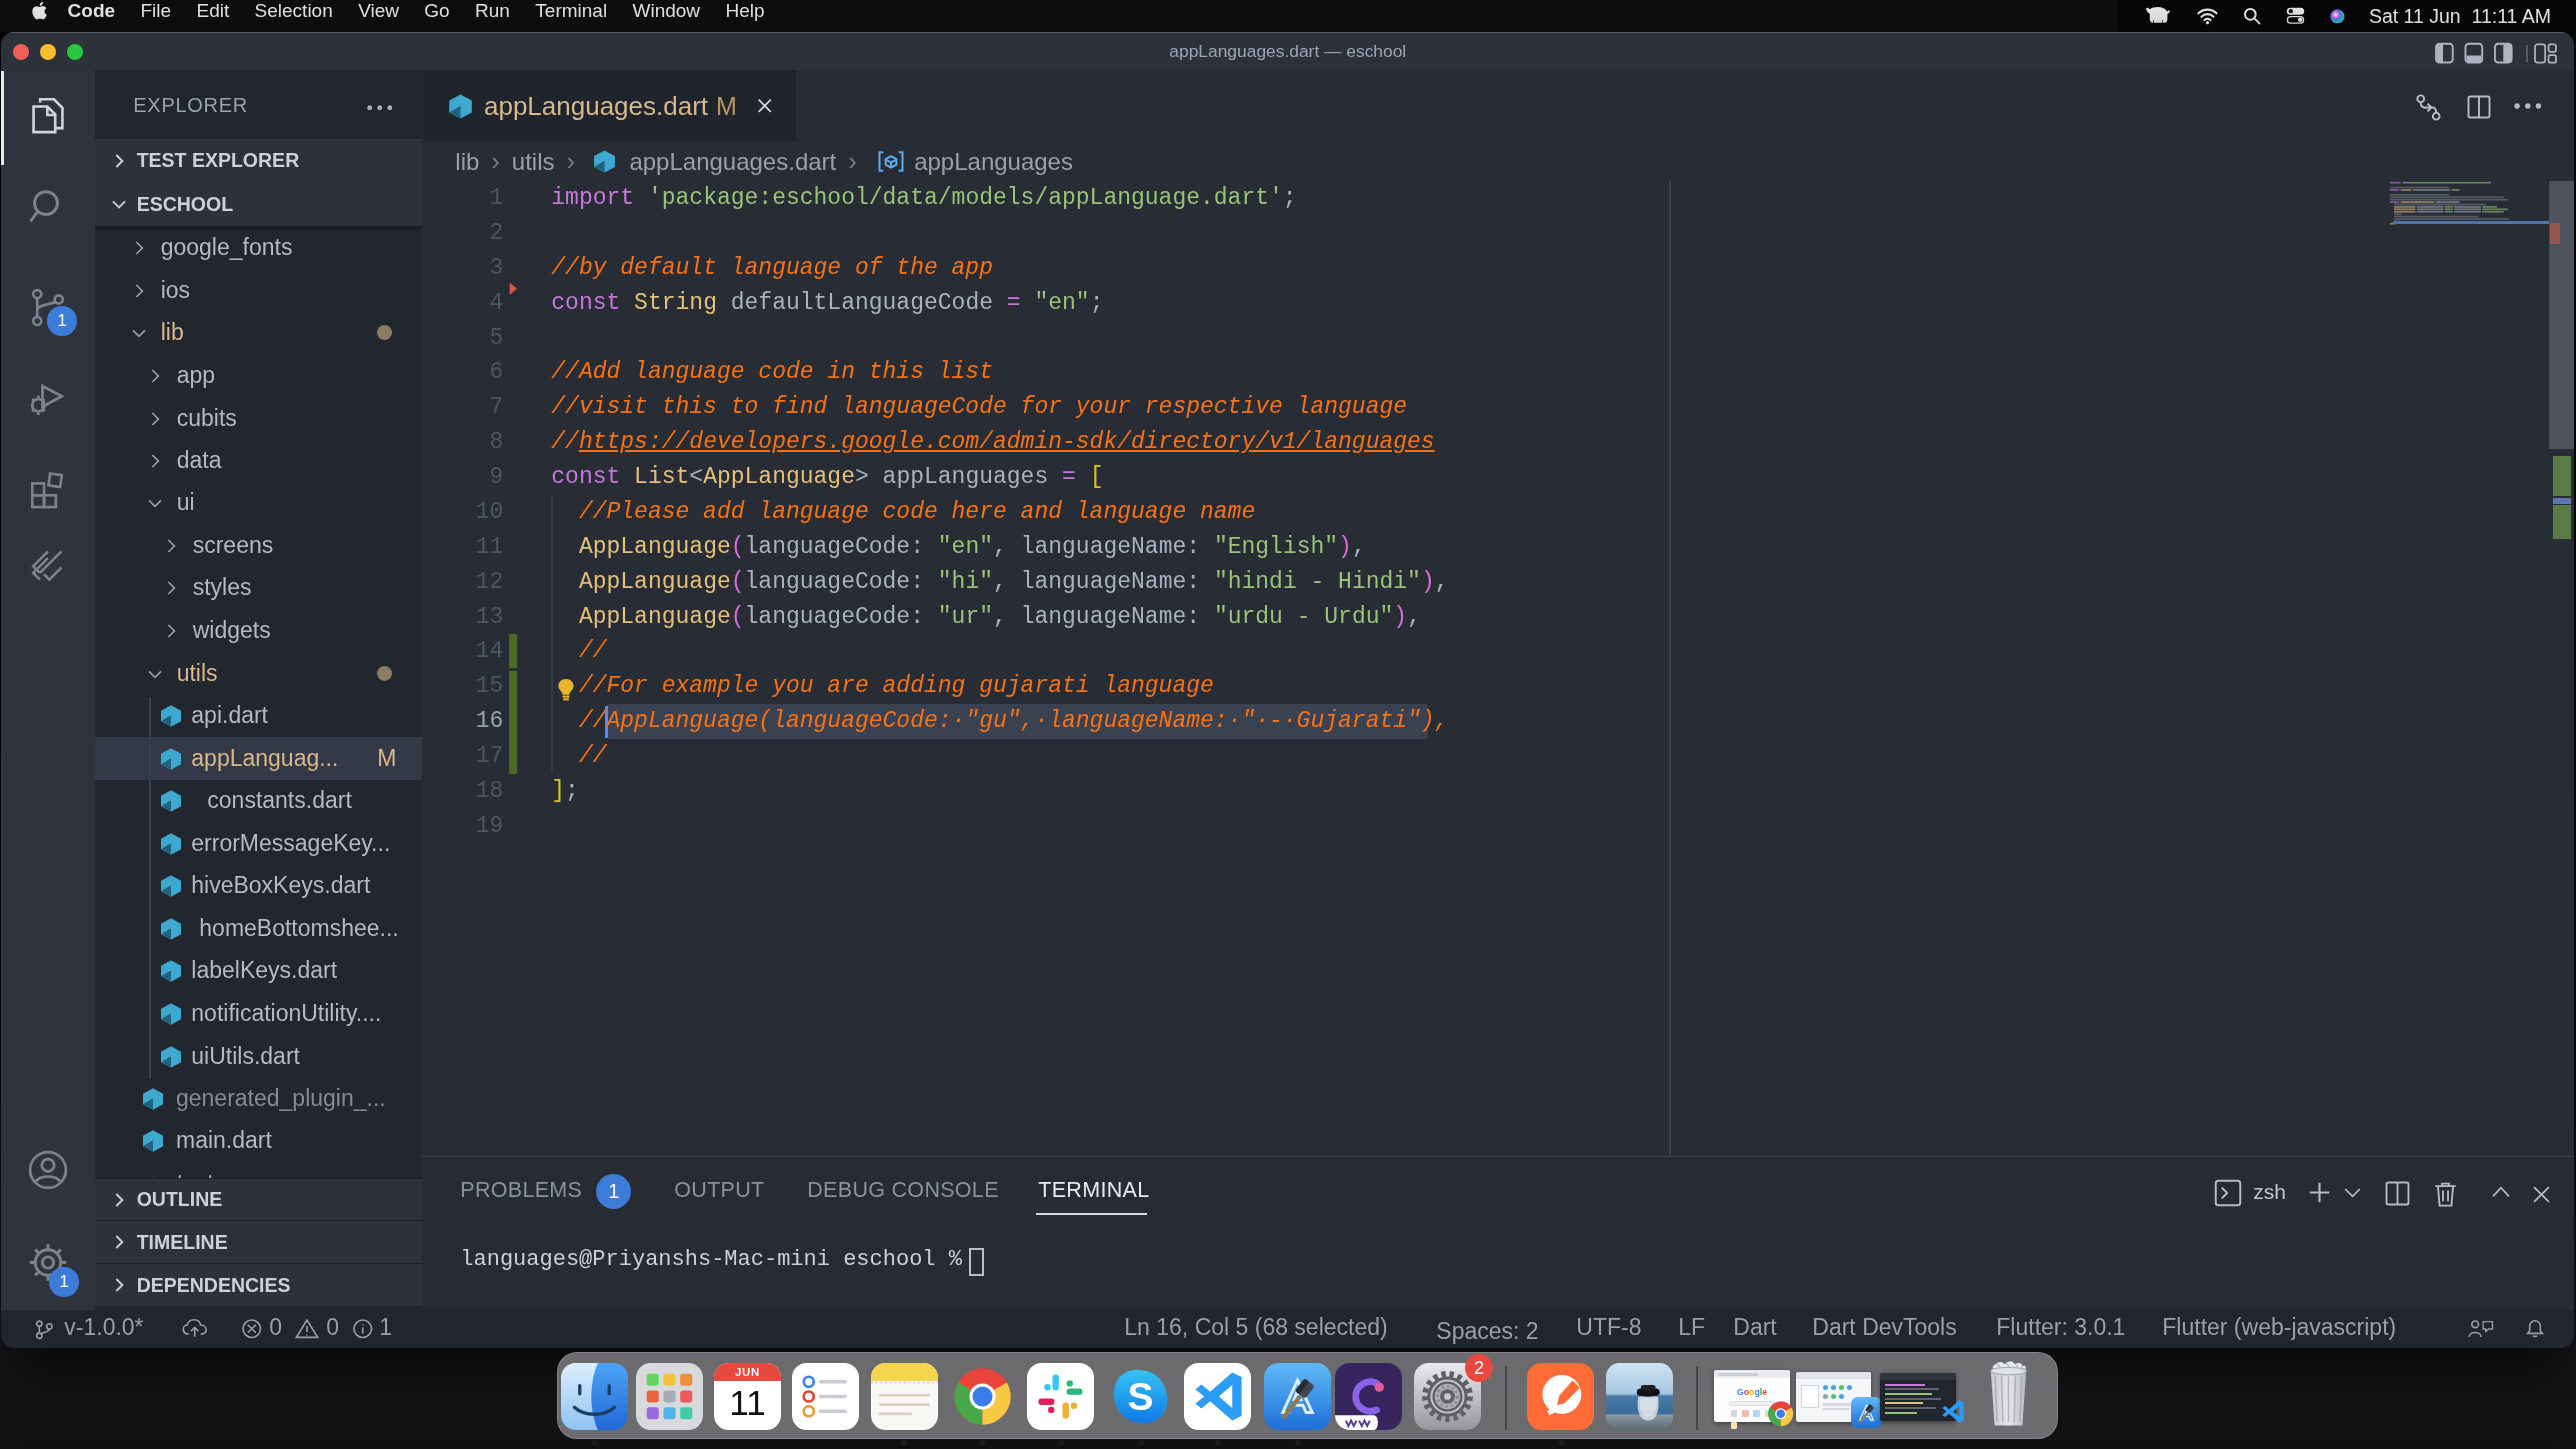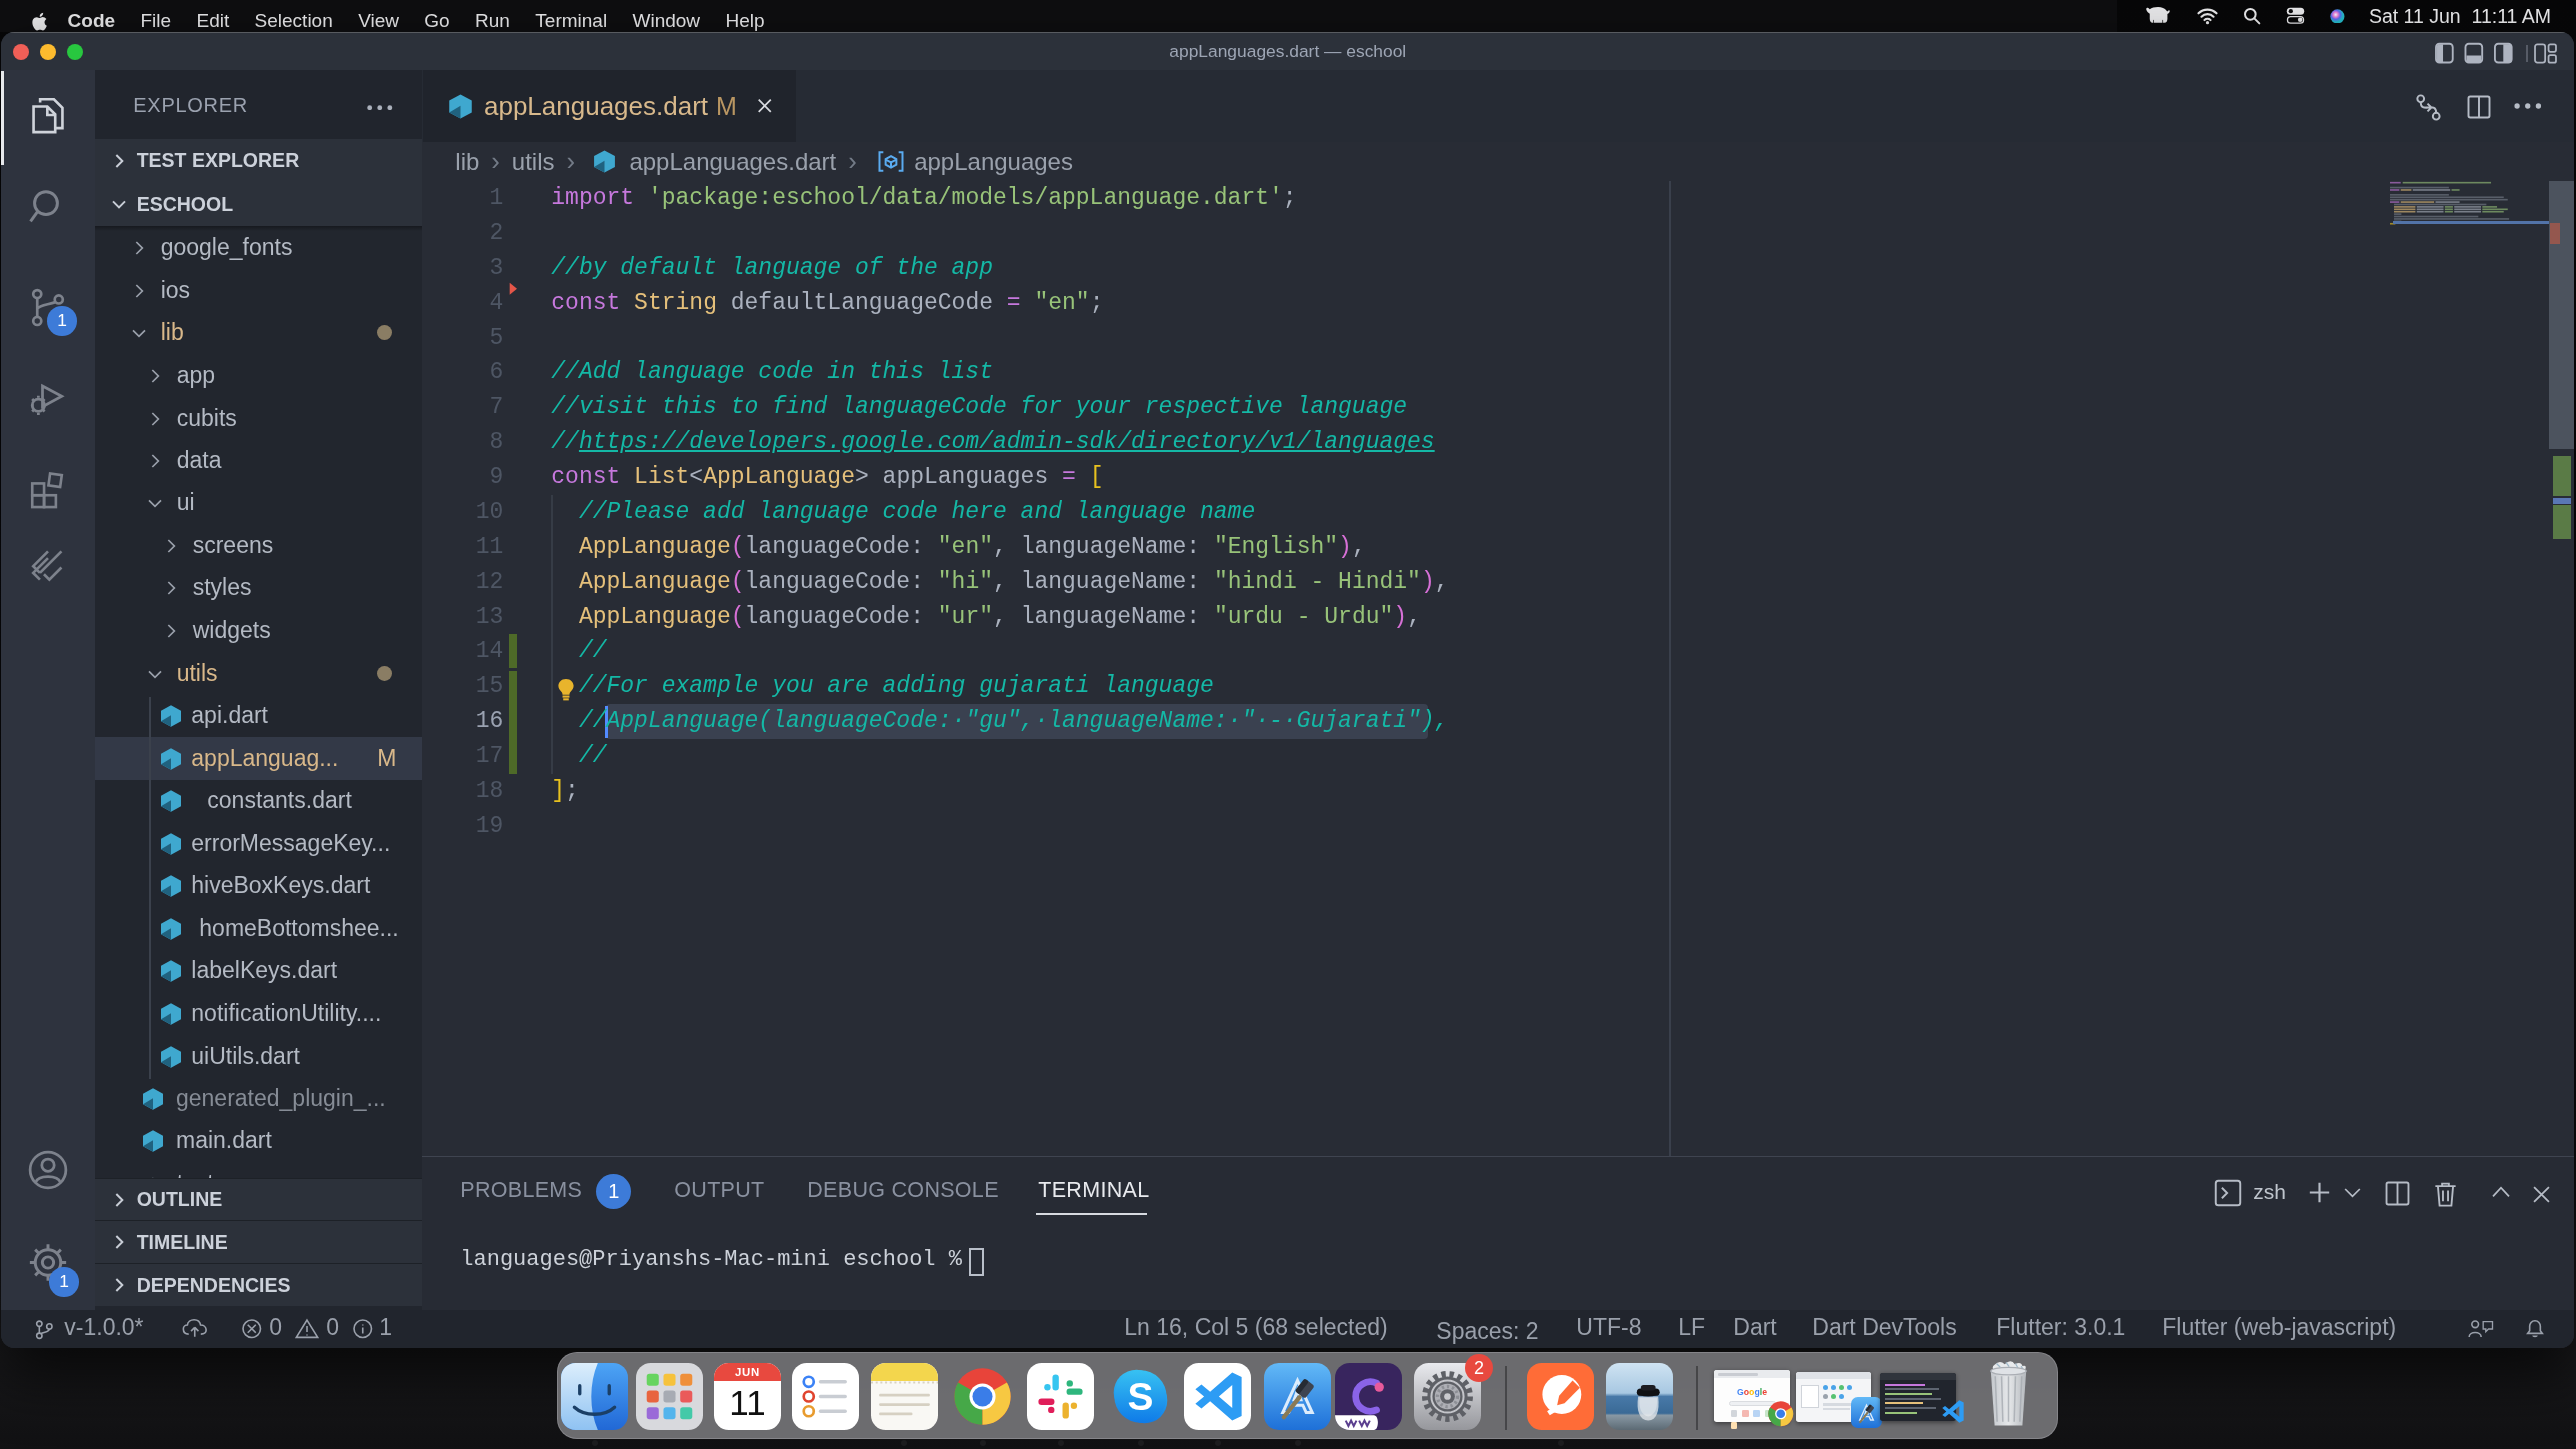"Code" #menubar { align-items: flex-end -> flex-start }
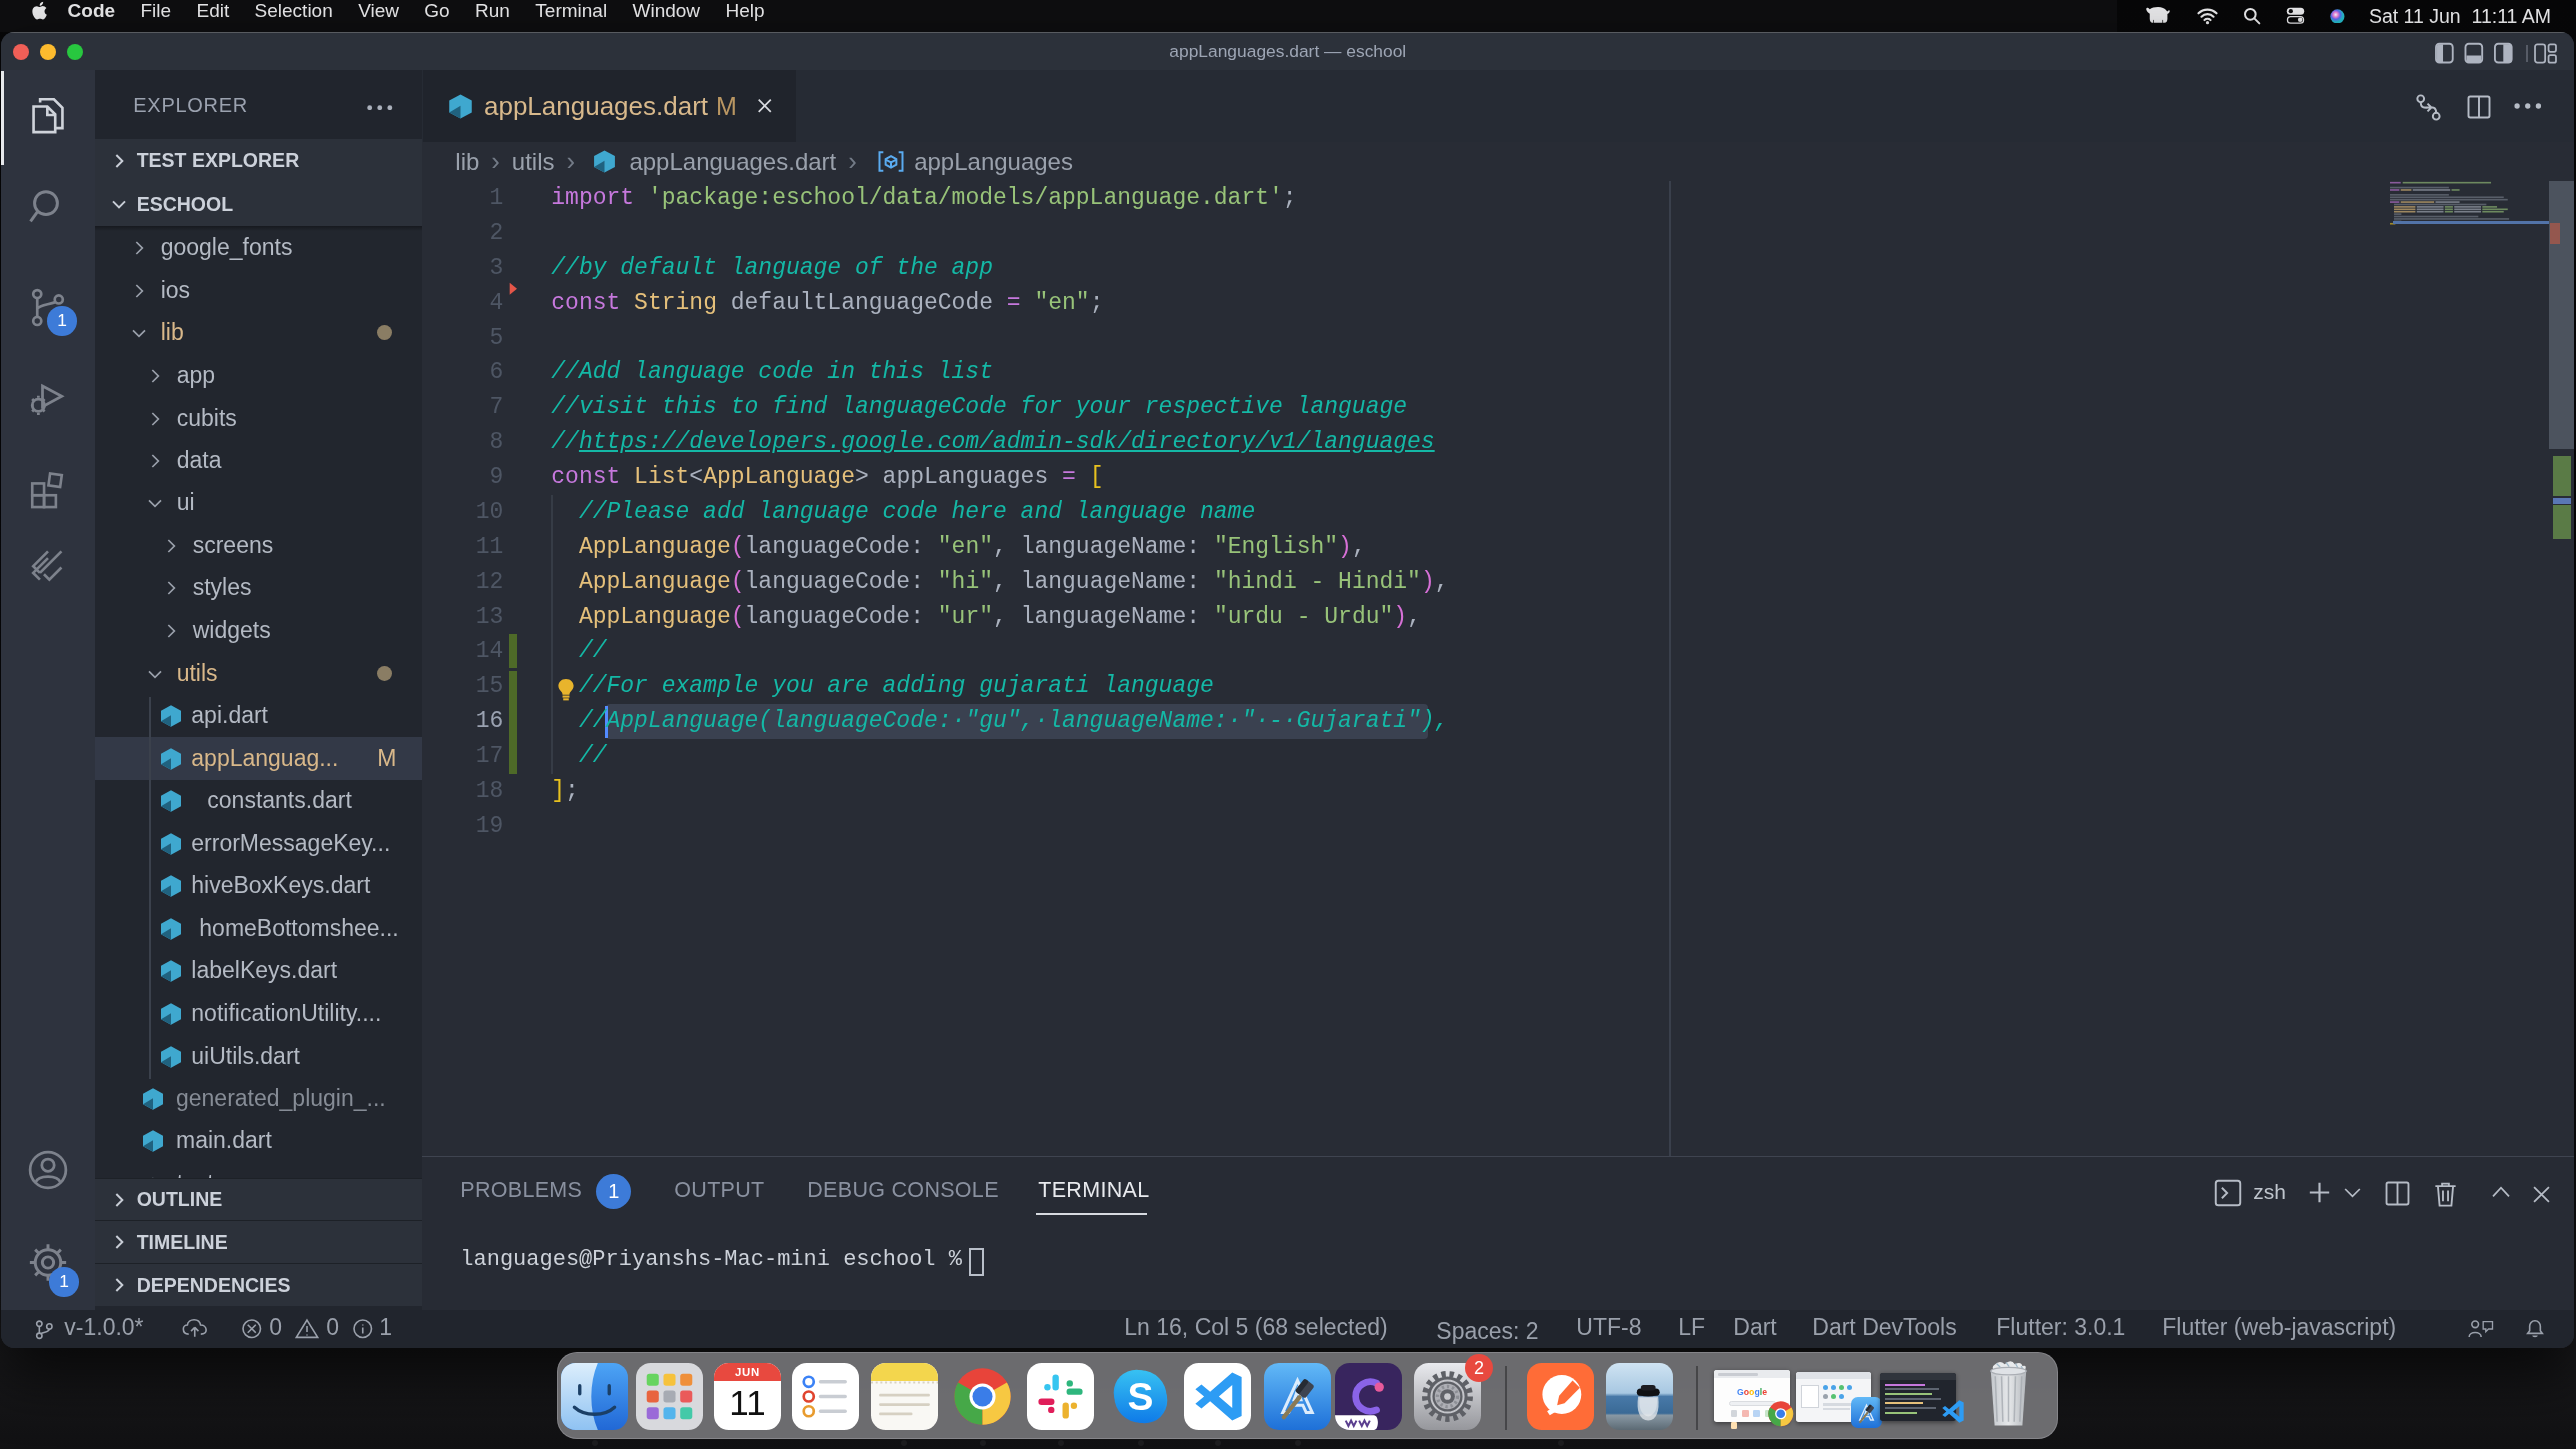"//by default language of the" .c { color: #14b8a6 -> #f97316 }
